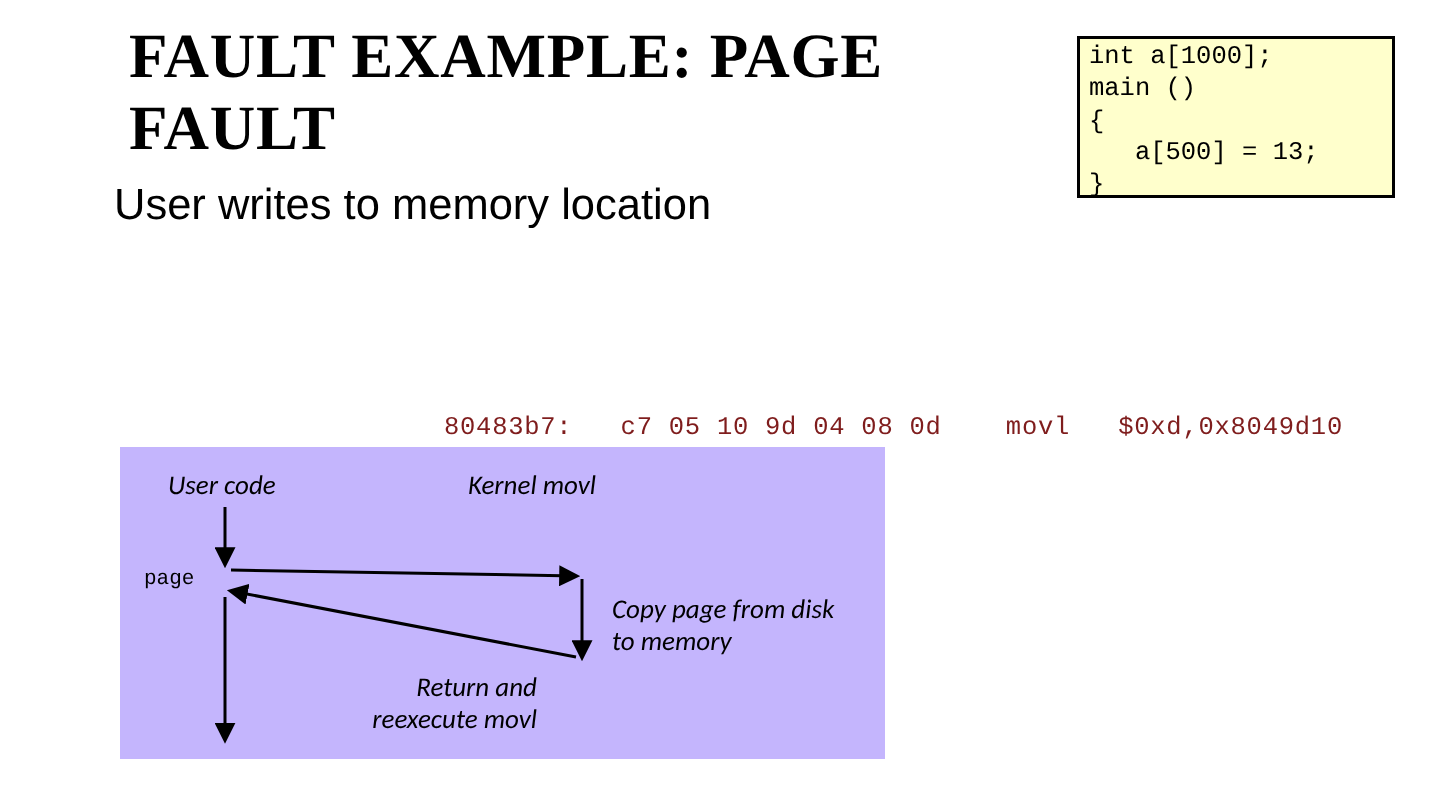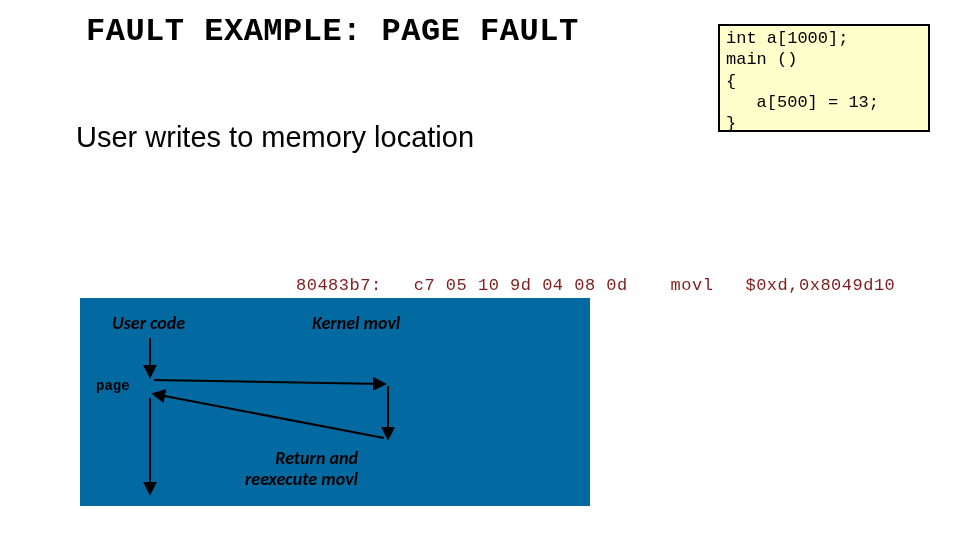"FAULT EXAMPLE: PAGE FAULT" .title { font-family: Liberation Mono, monospace -> Liberation Serif, serif; font-size: 32px -> 42px }
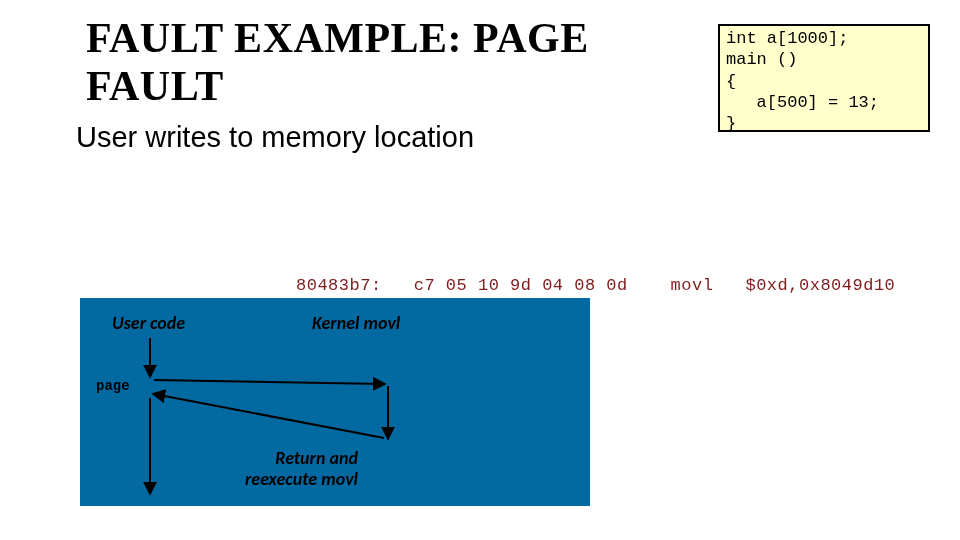"User code" .diagram { background: #0369a1 -> #c4b5fd; font-weight: bold -> none }
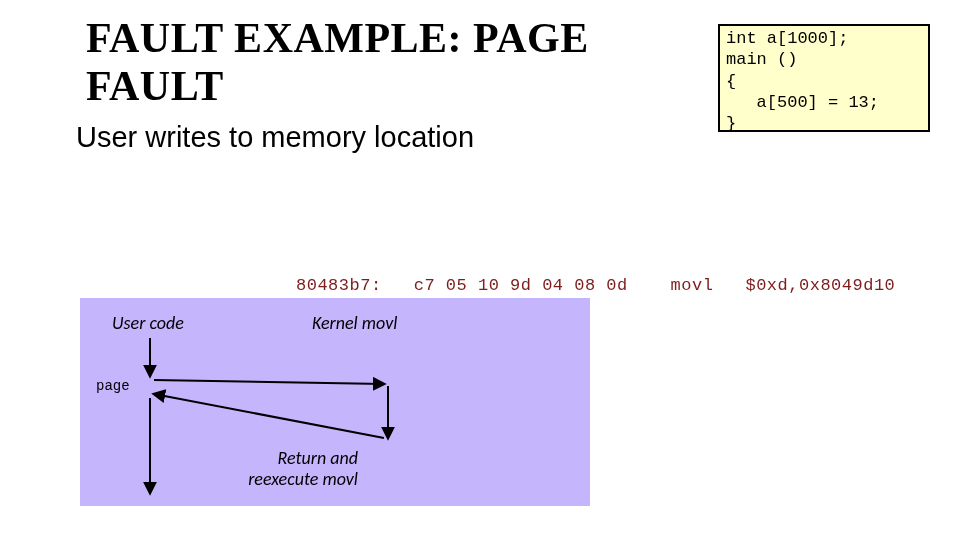"Copy page from disk to" div.copy-label { html: none -> <div>Copy page from disk to memory</div> }
